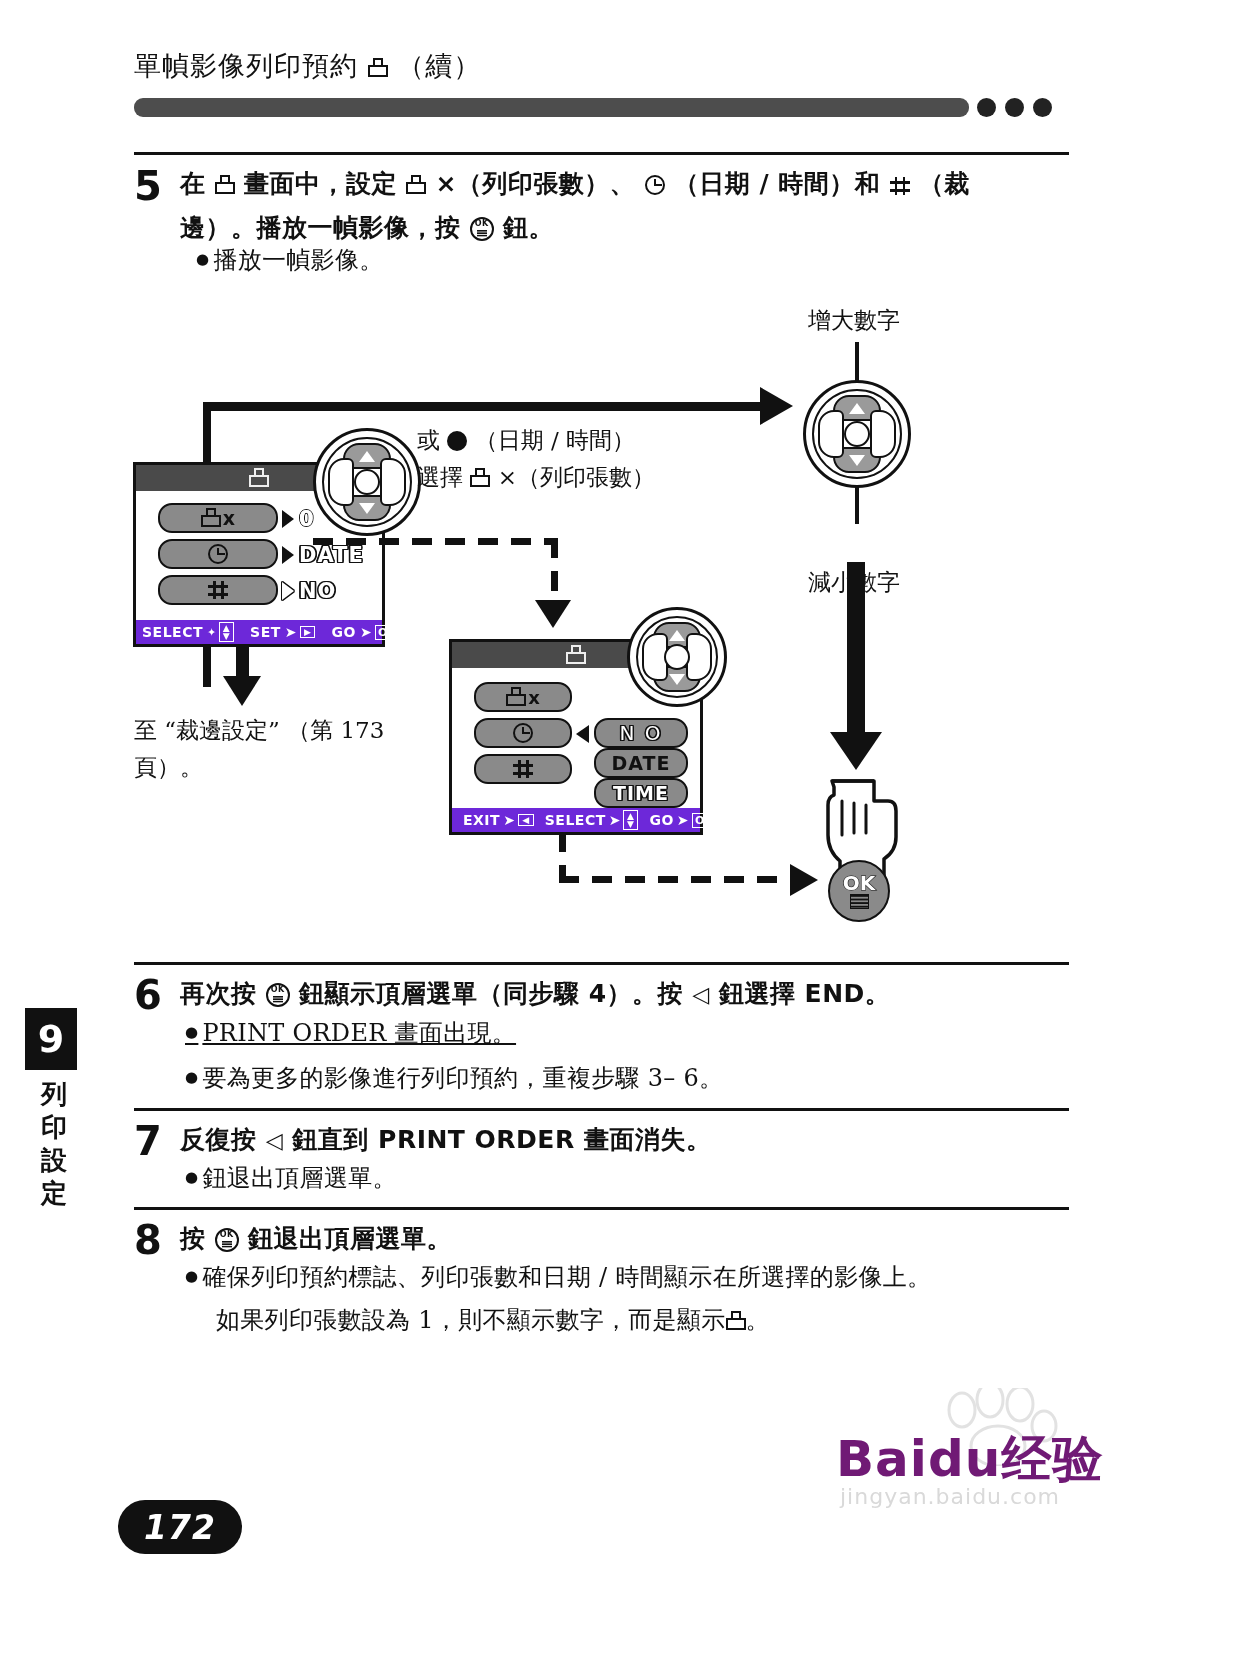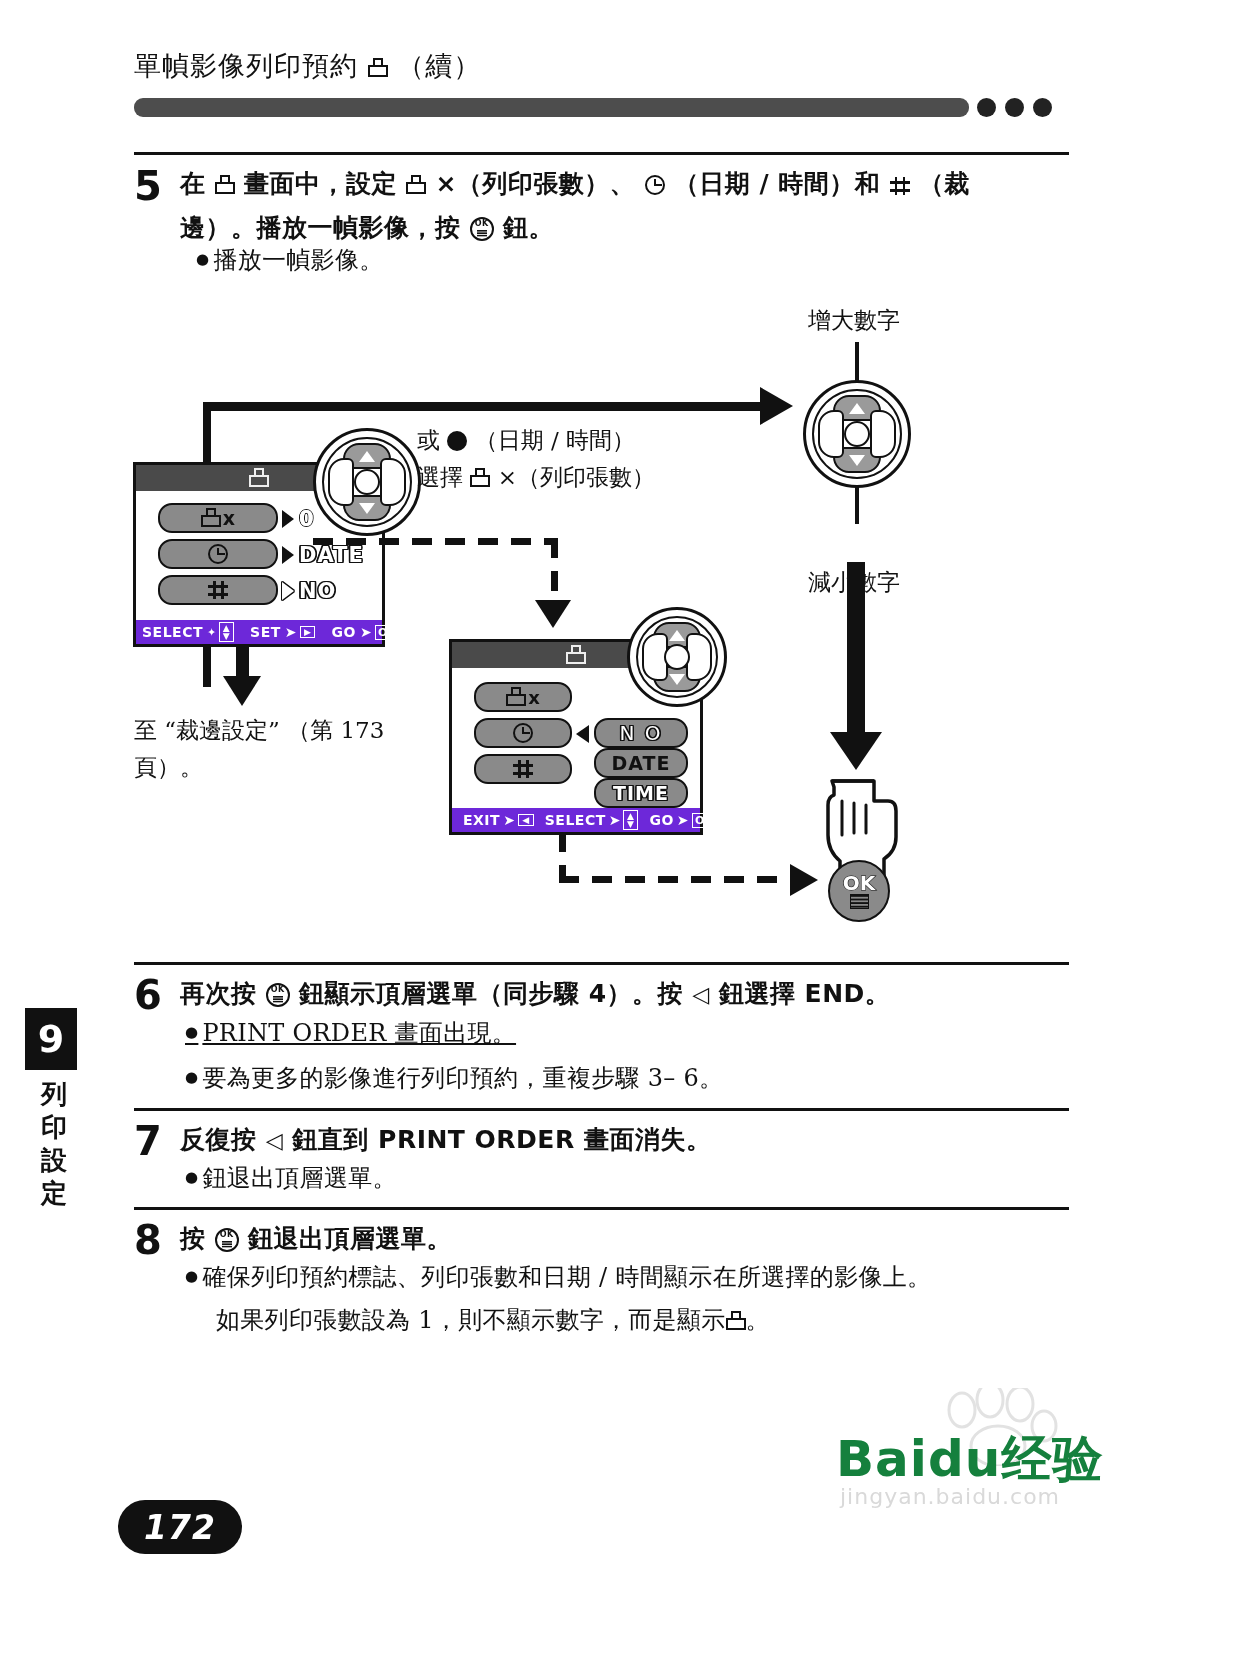"Baidu经验" #wm-main { color: #15803d -> #701a75 }
